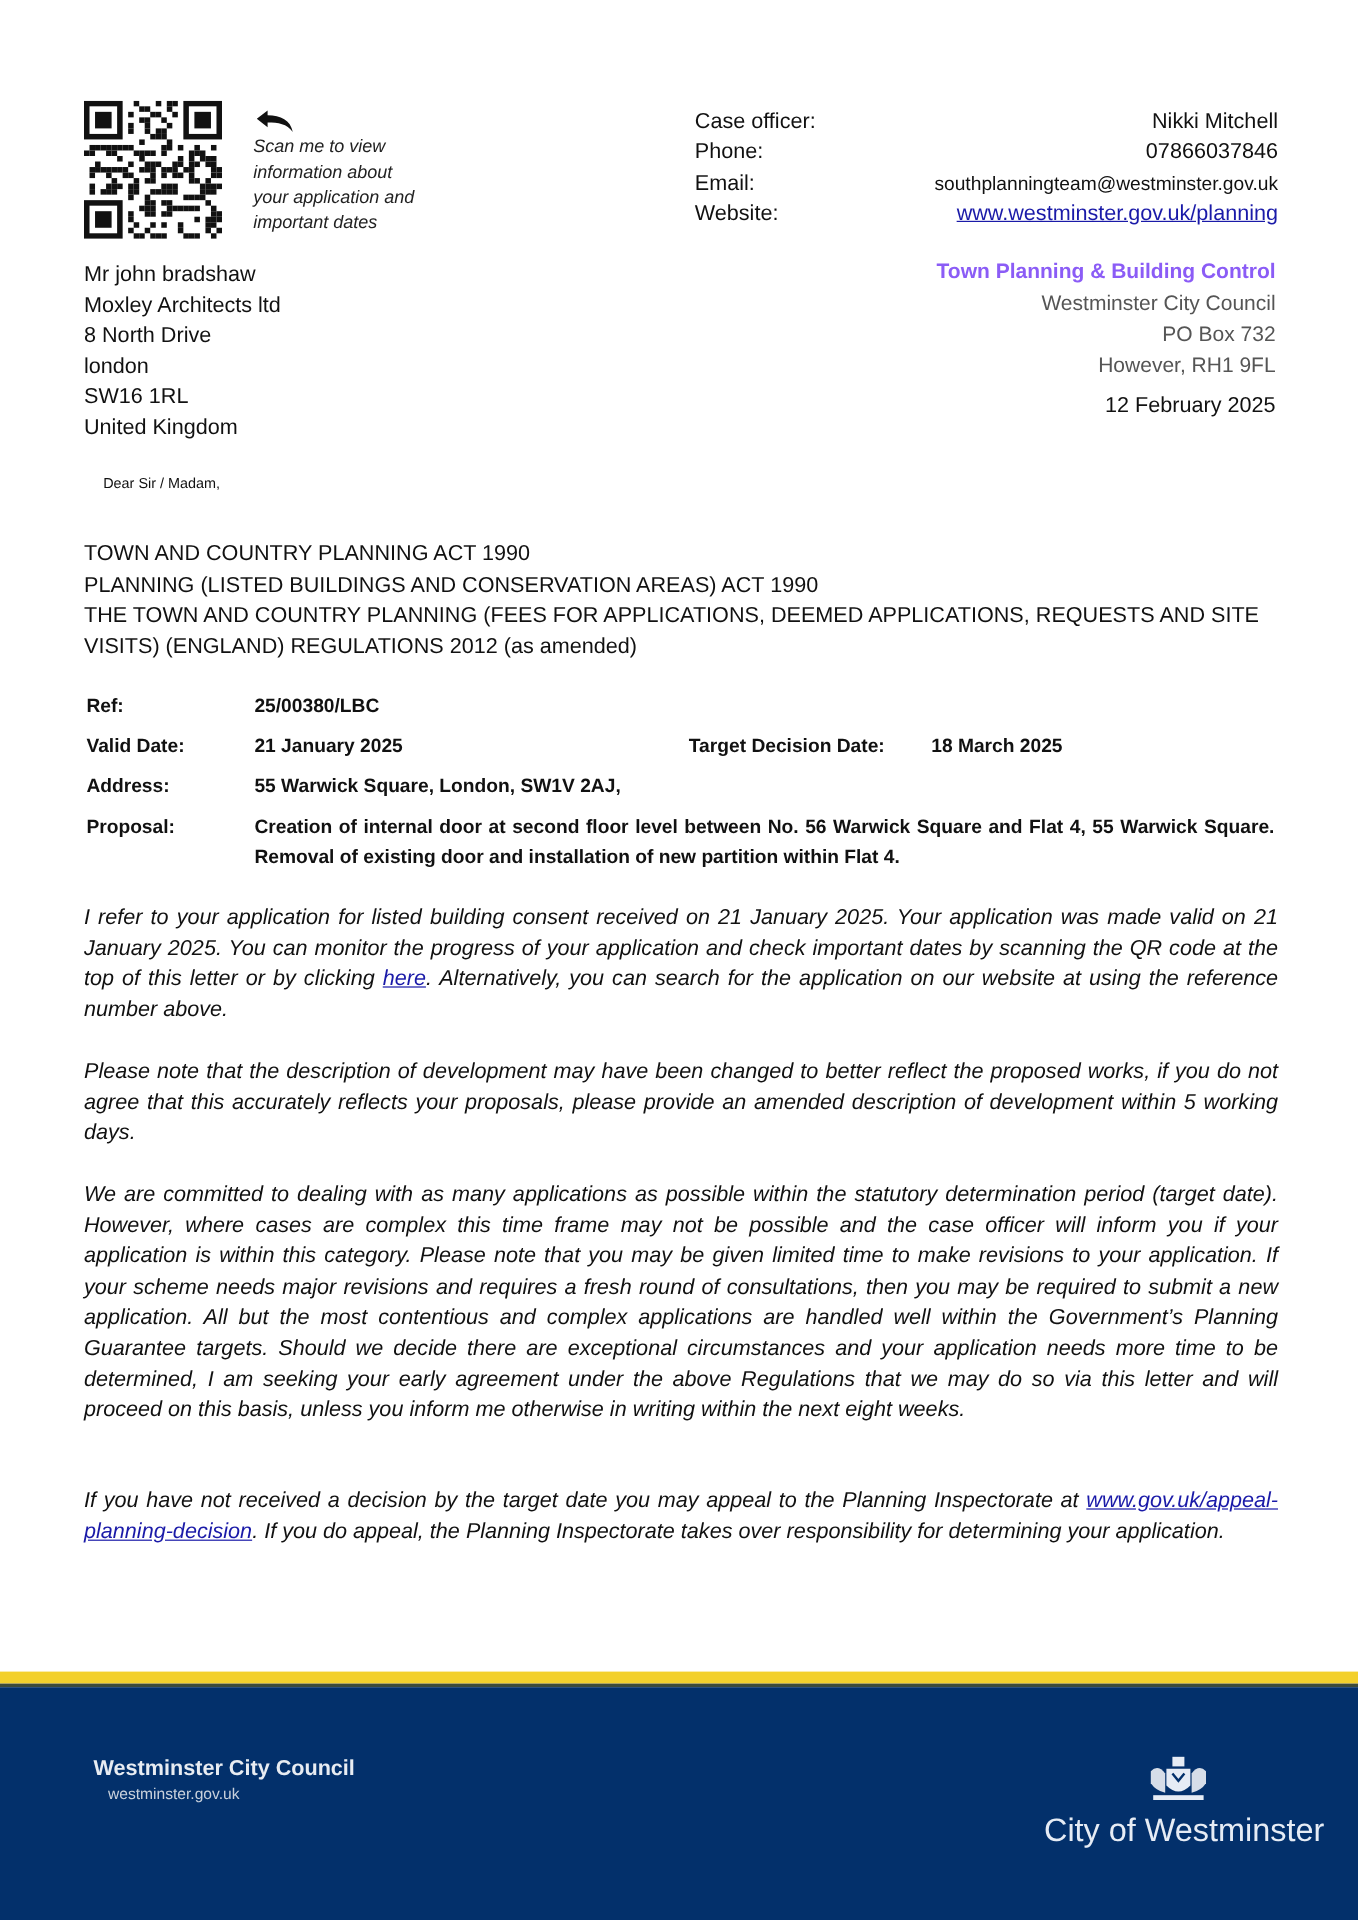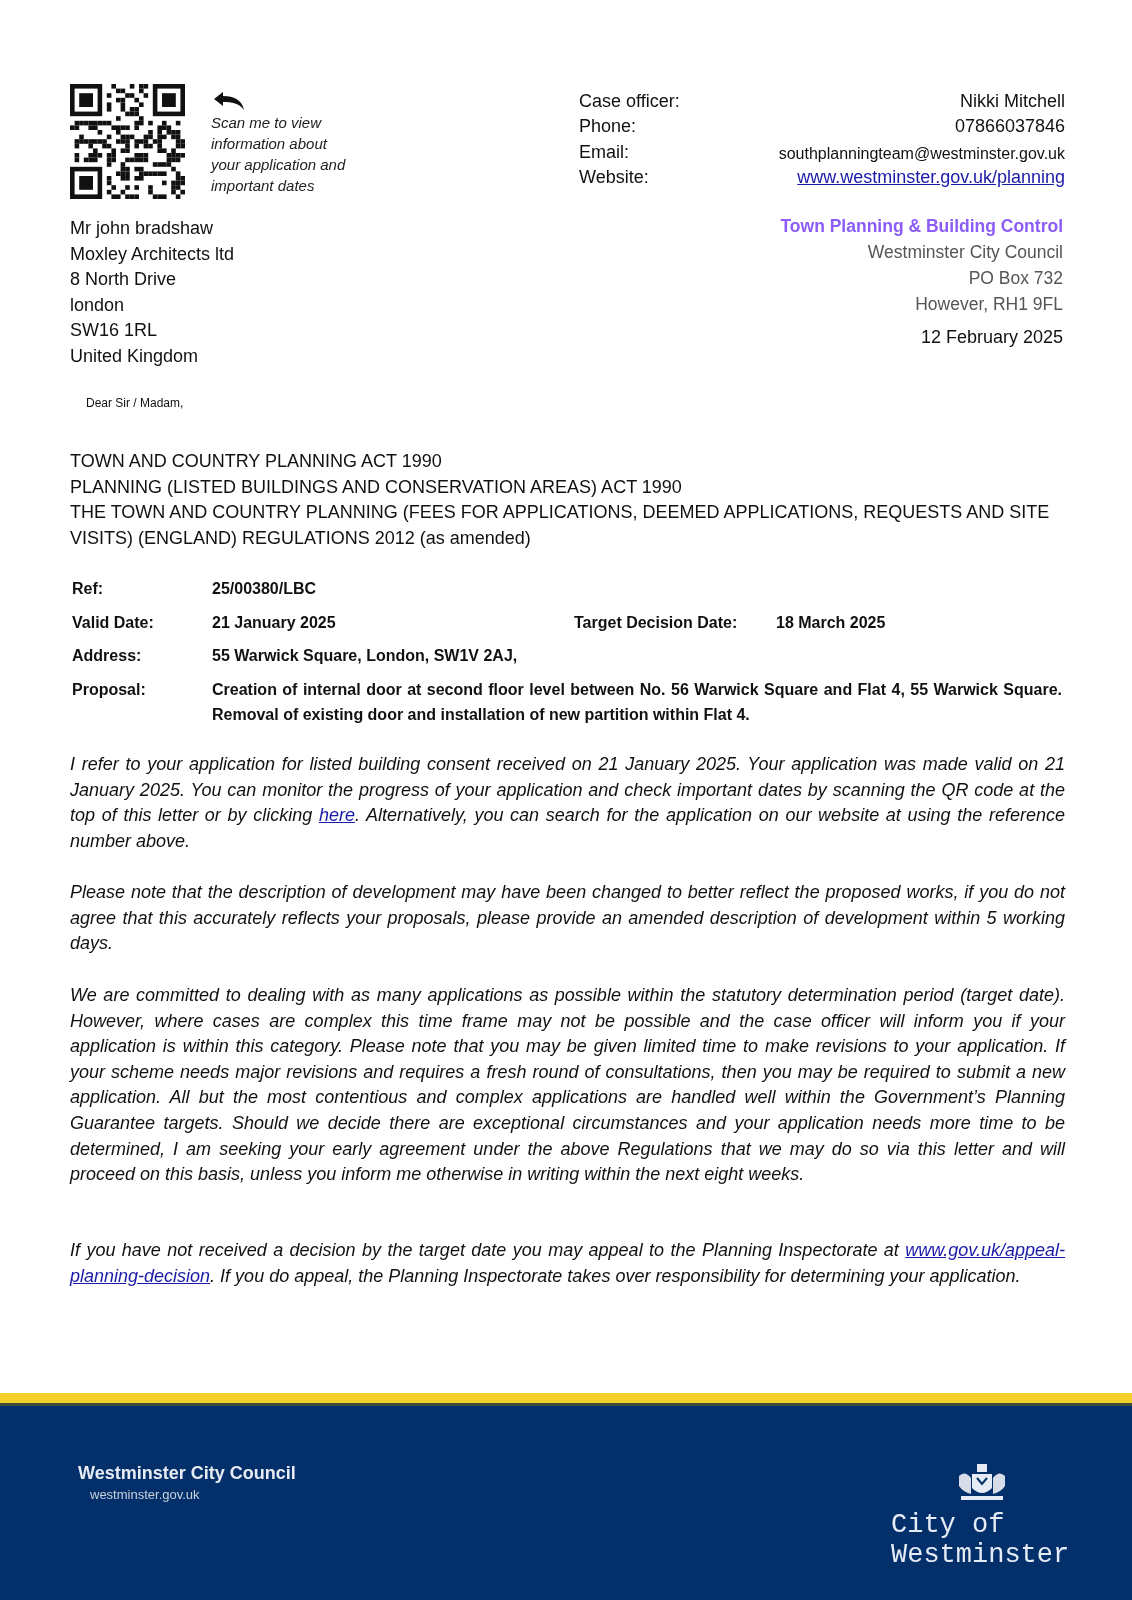"City of Westminster" .f-city { font-family: Liberation Mono, monospace -> Liberation Sans, sans-serif; margin-left: 21px -> none }
